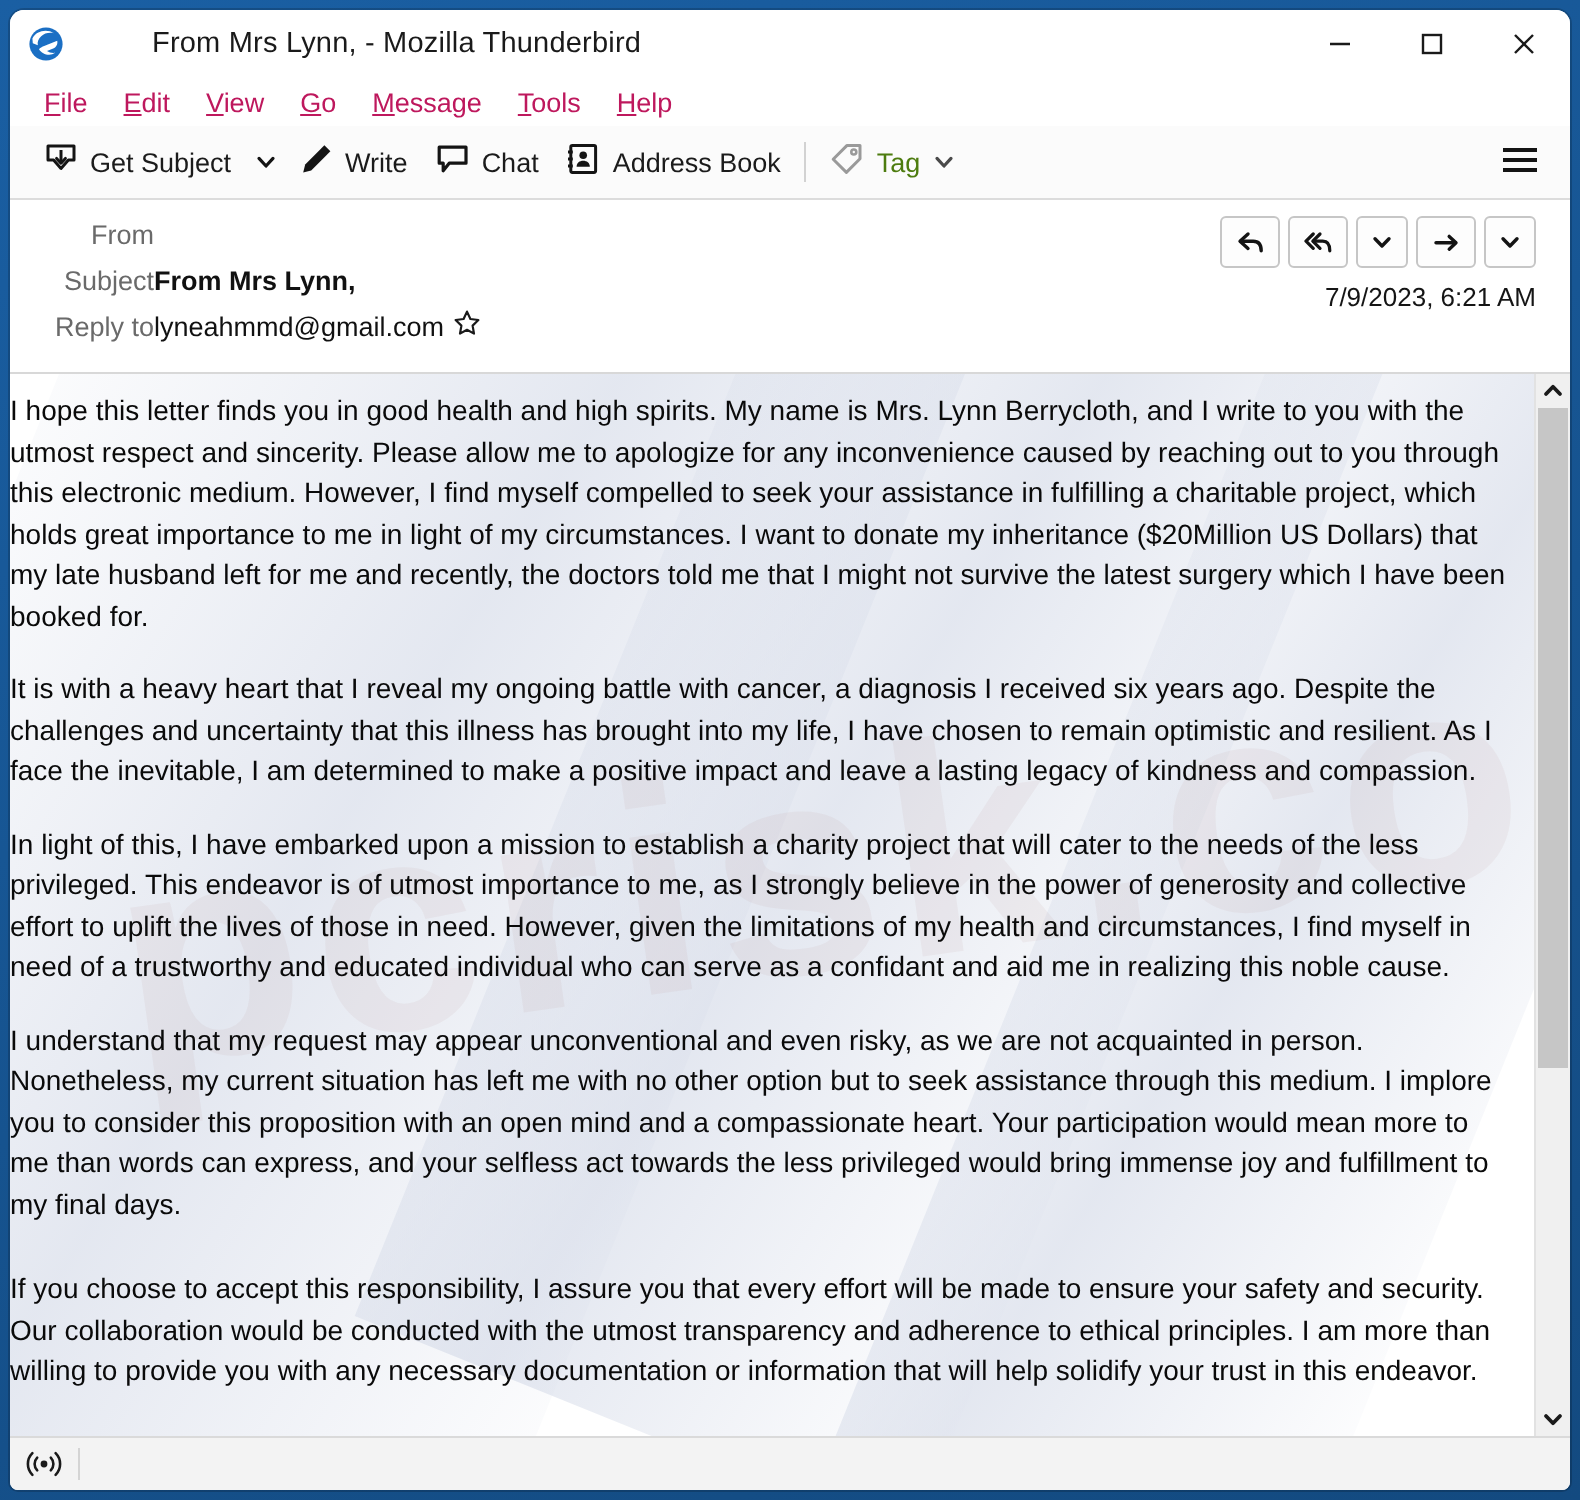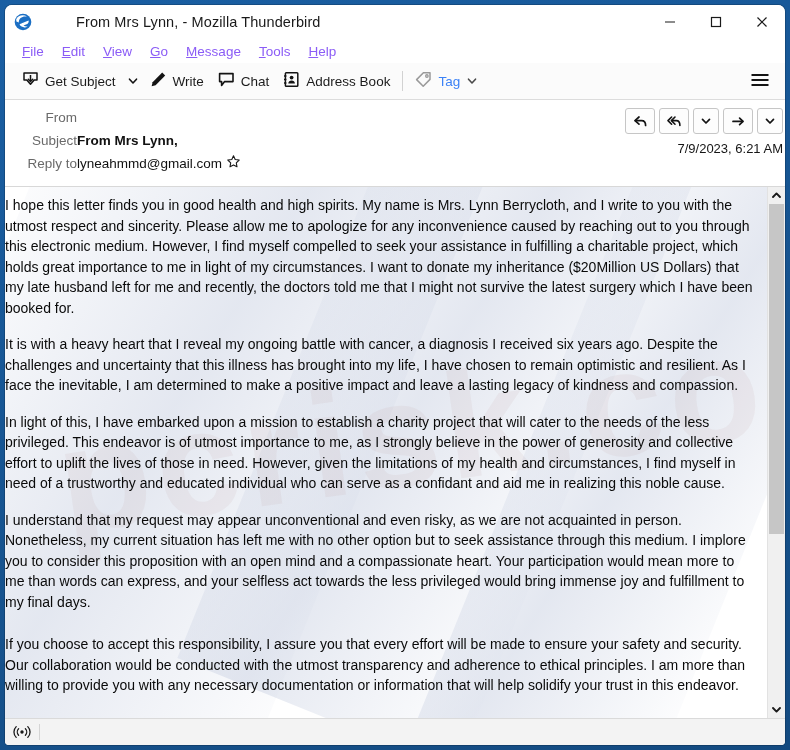"File" .menubar { color: #8b5cf6 -> #be185d }
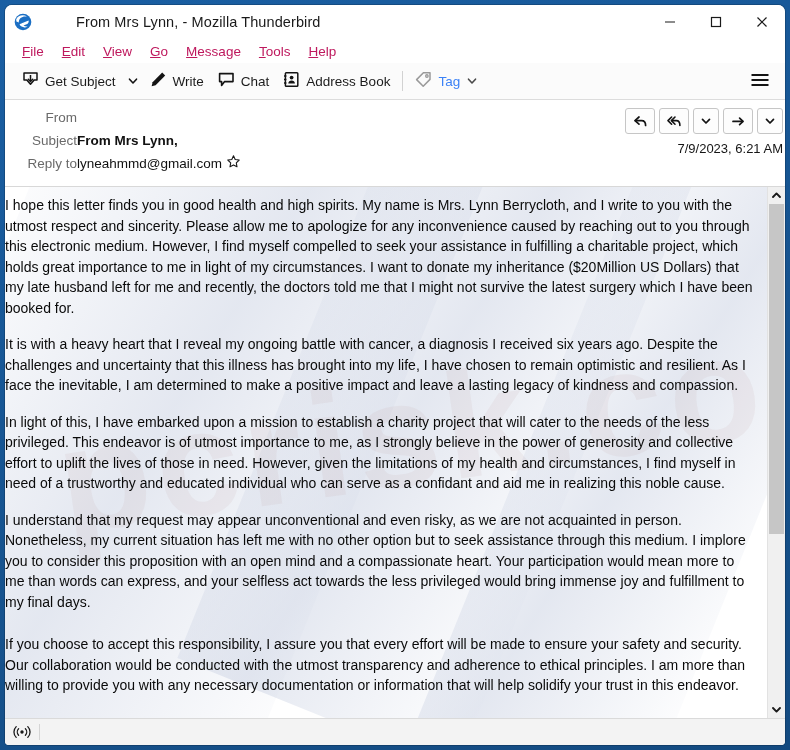"Tag" .tbtn.disabled { color: #3b82f6 -> #4d7c0f }
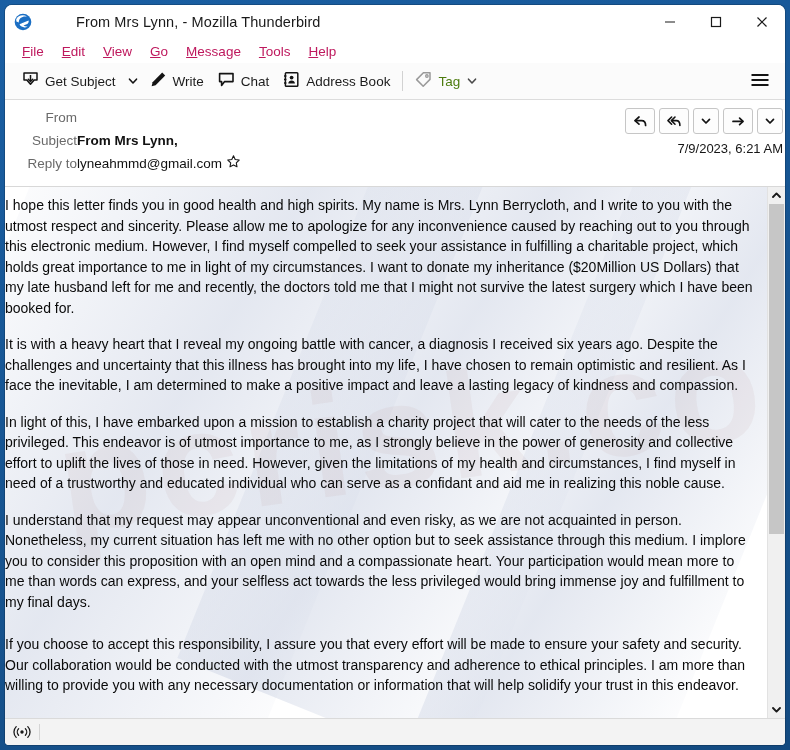"7/9/2023, 6:21 AM" .hdr-right { right: 2px -> 17px }
